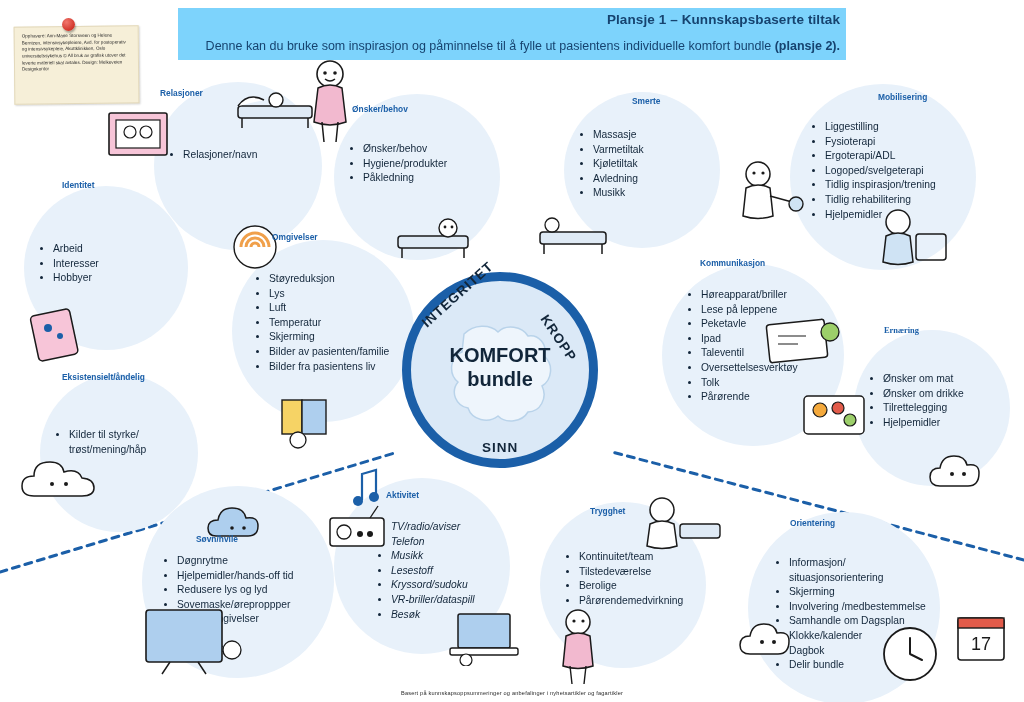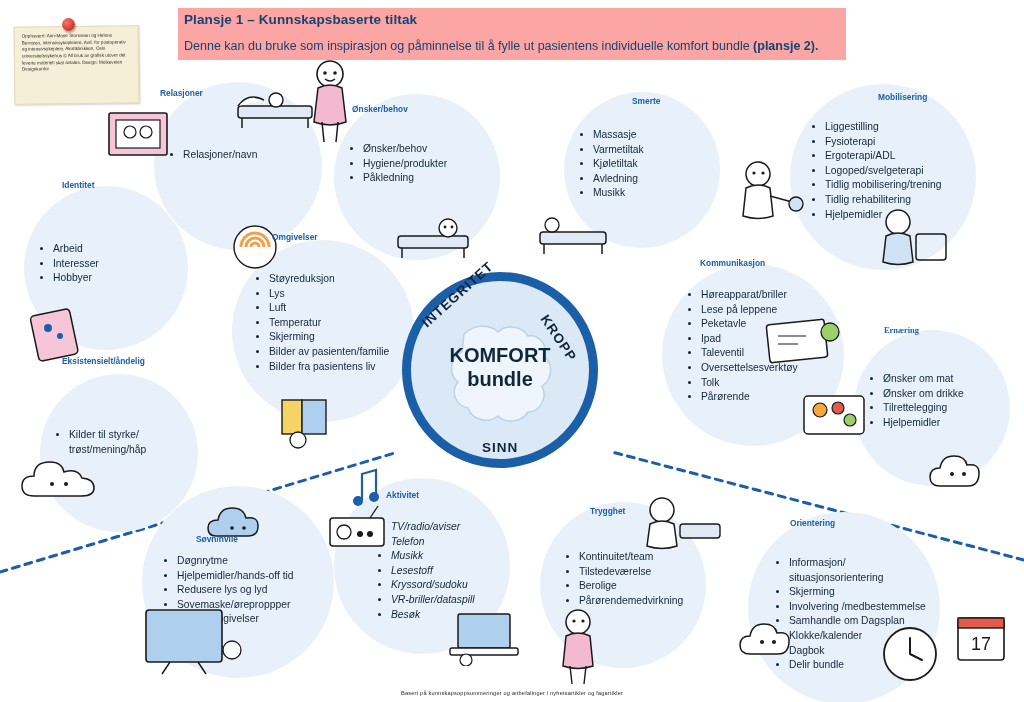"Plansje 1 – Kunnskapsbaserte tiltak" .header { background: #fca5a5 -> #7dd3fc; text-align: left -> right }
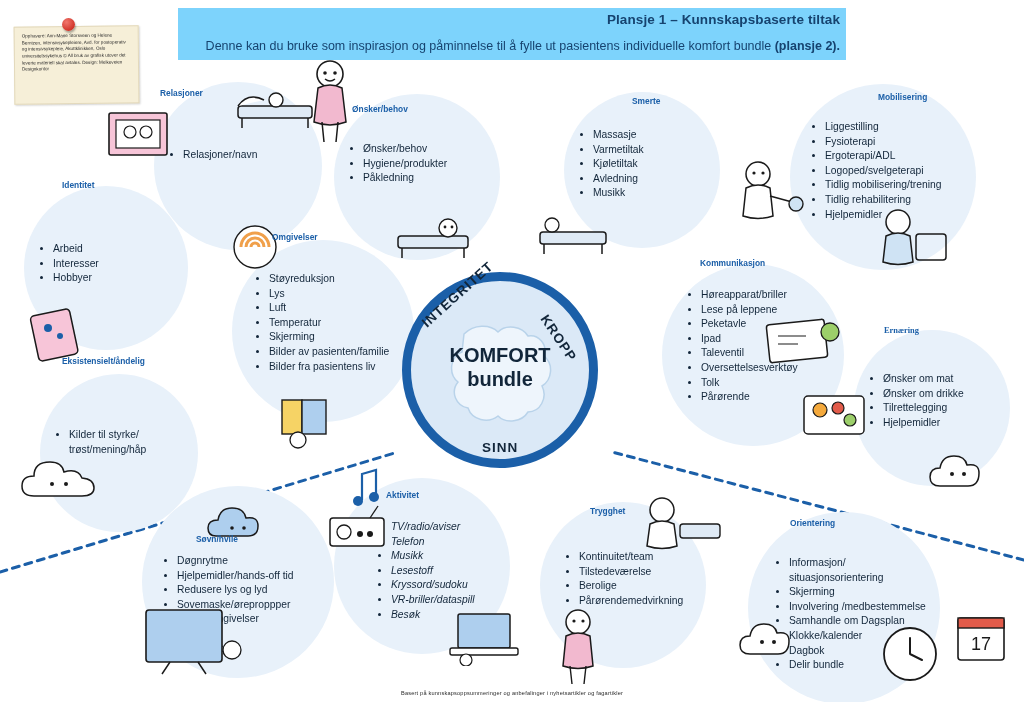"Tidlig mobilisering/trening" li { text: mobilisering/trening -> inspirasjon/trening }
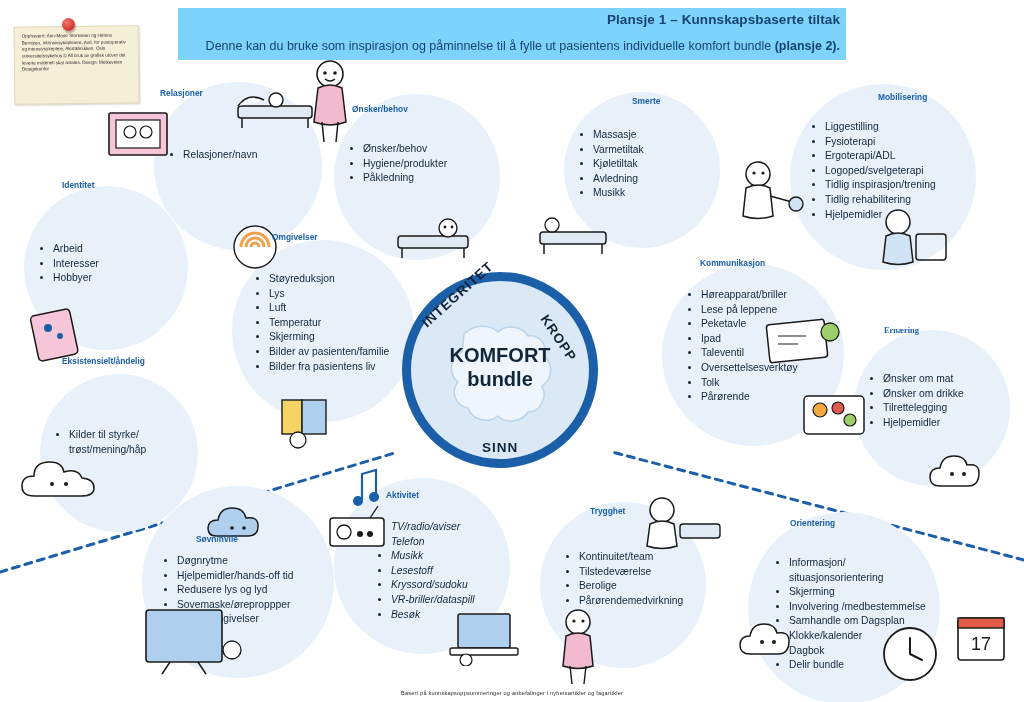"Eksistensielt/åndelig" div.cat-label { top: 356px -> 372px }
